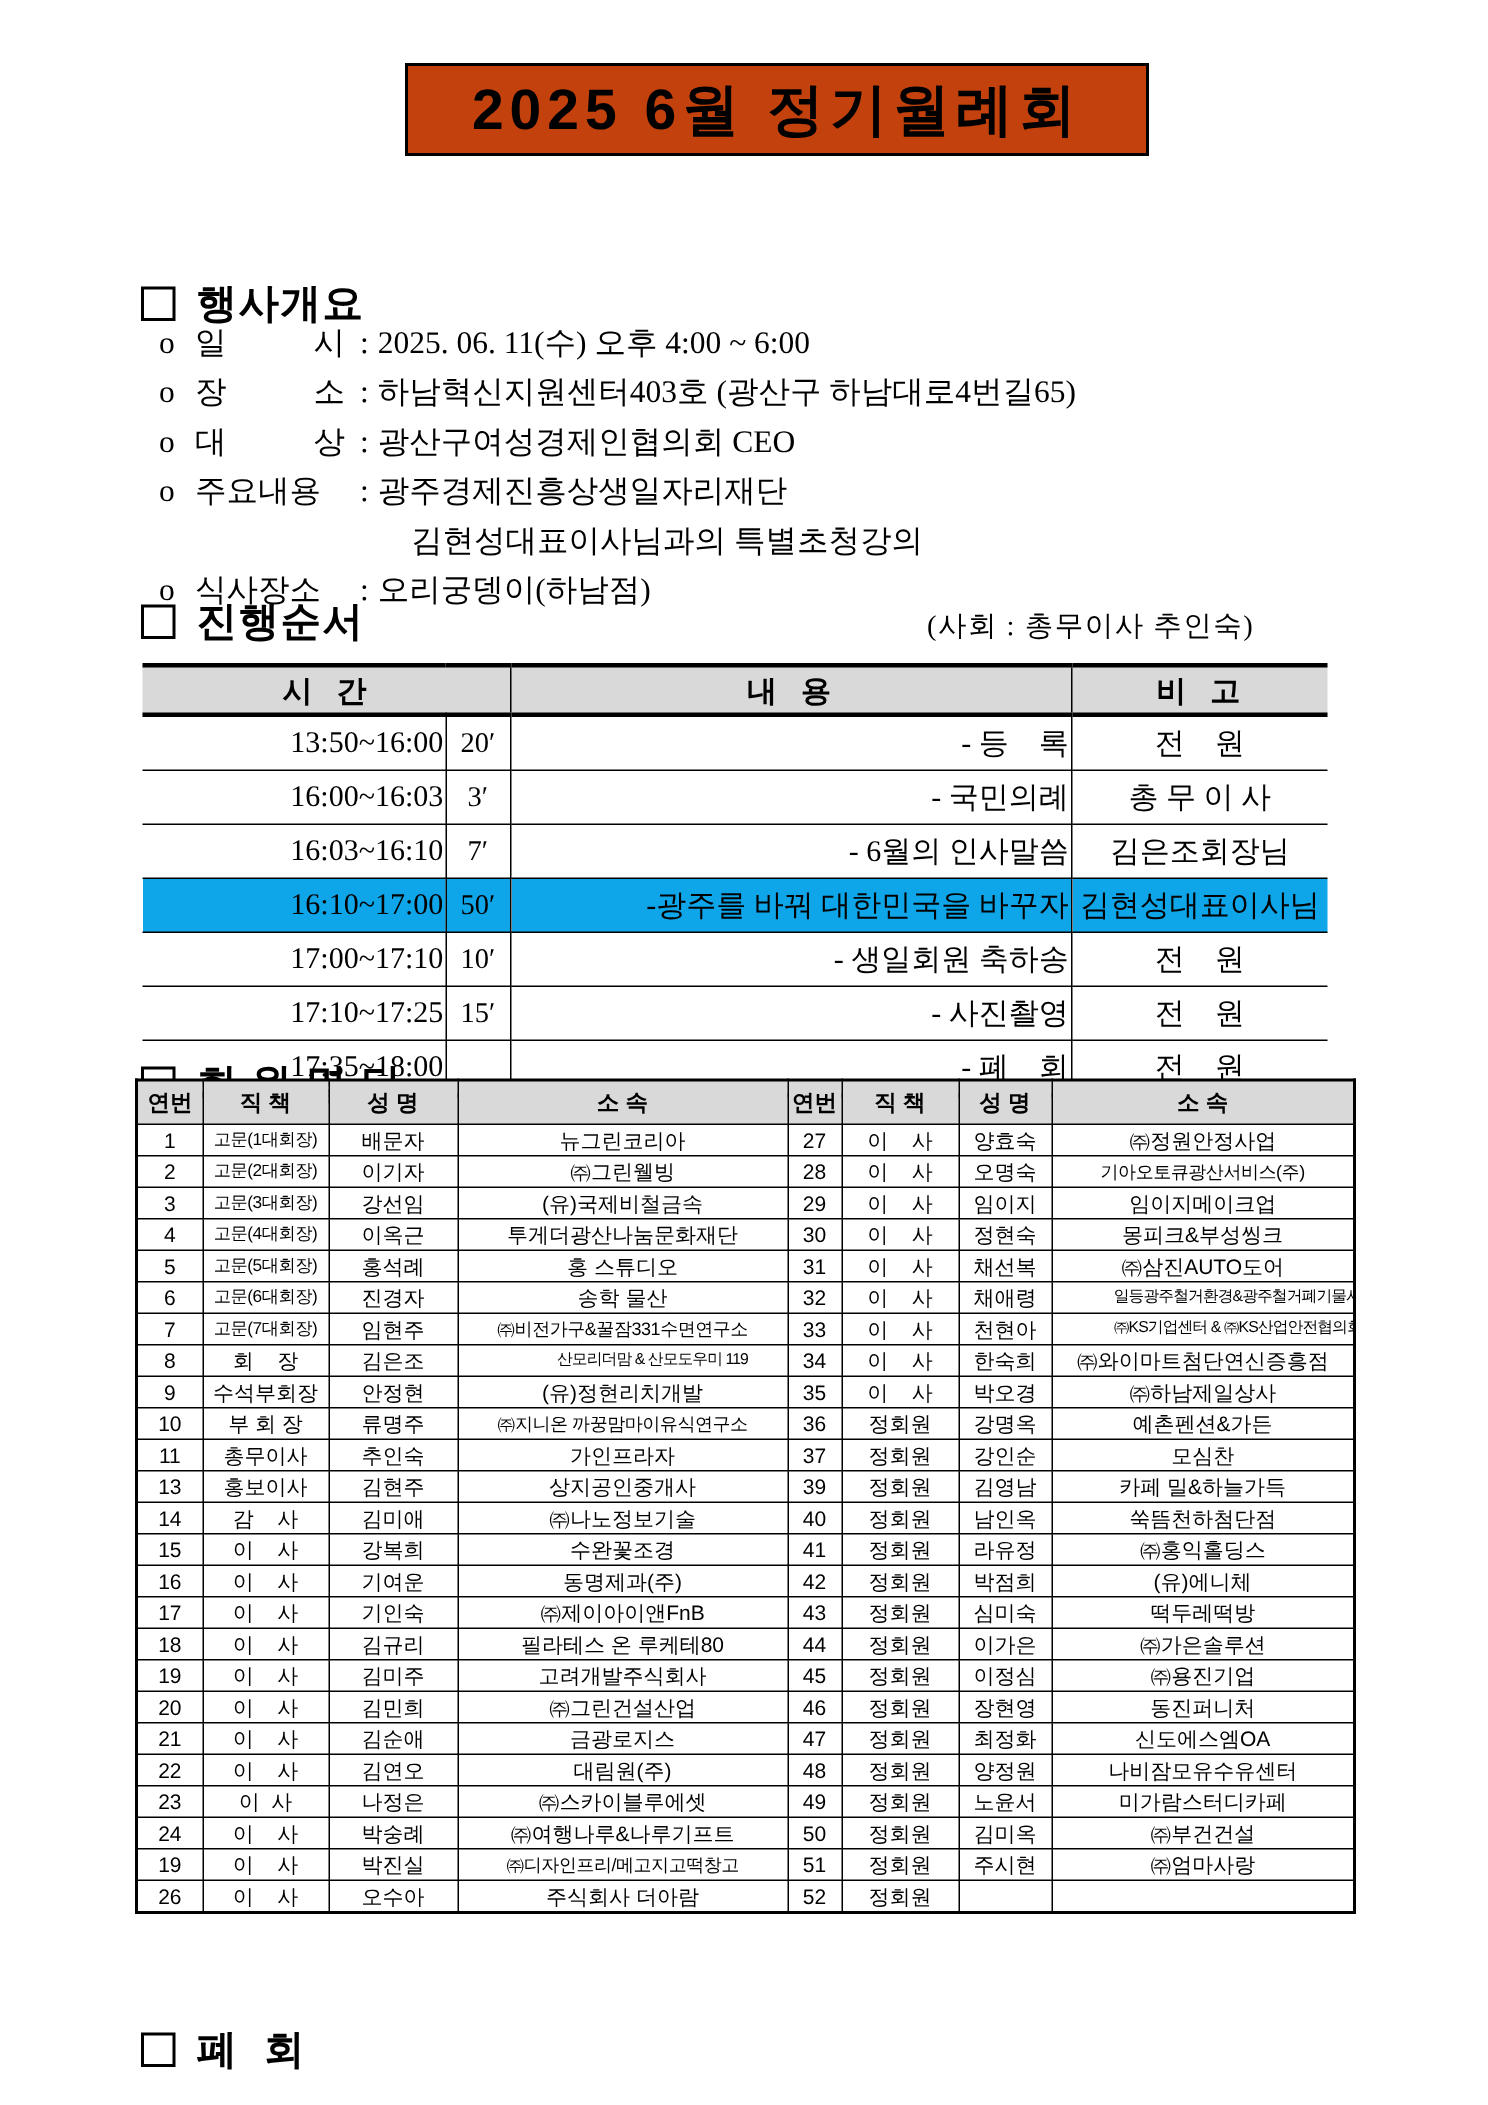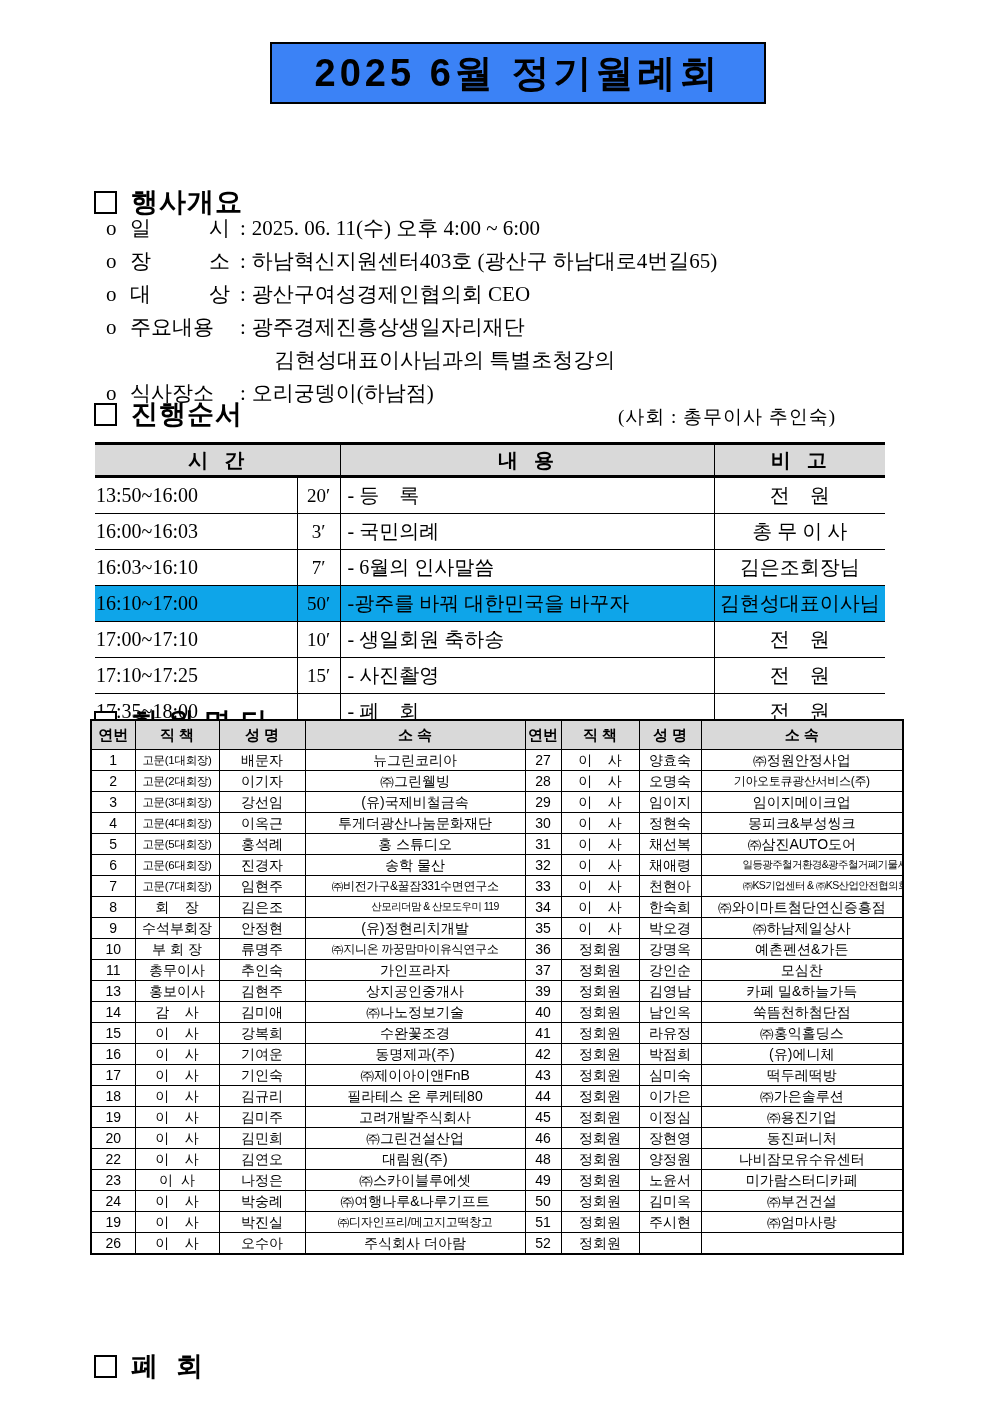"2025 6월 정기월례회" .title-box { background: #3b82f6 -> #c2410c }
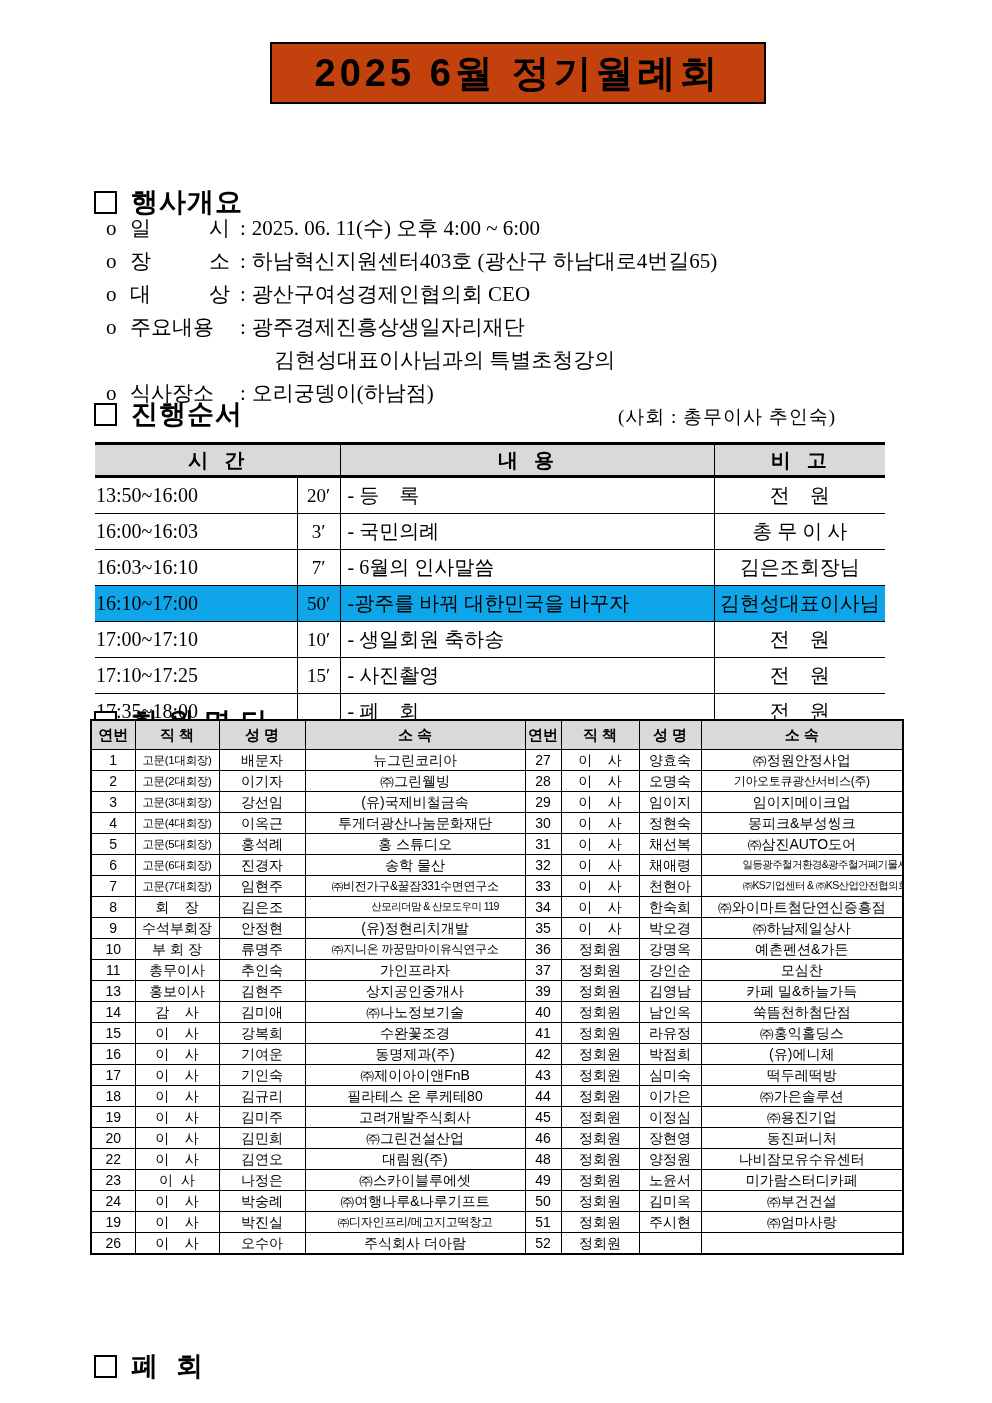"13:50~16:00" #schedule-table .c-time { text-align: left -> right }
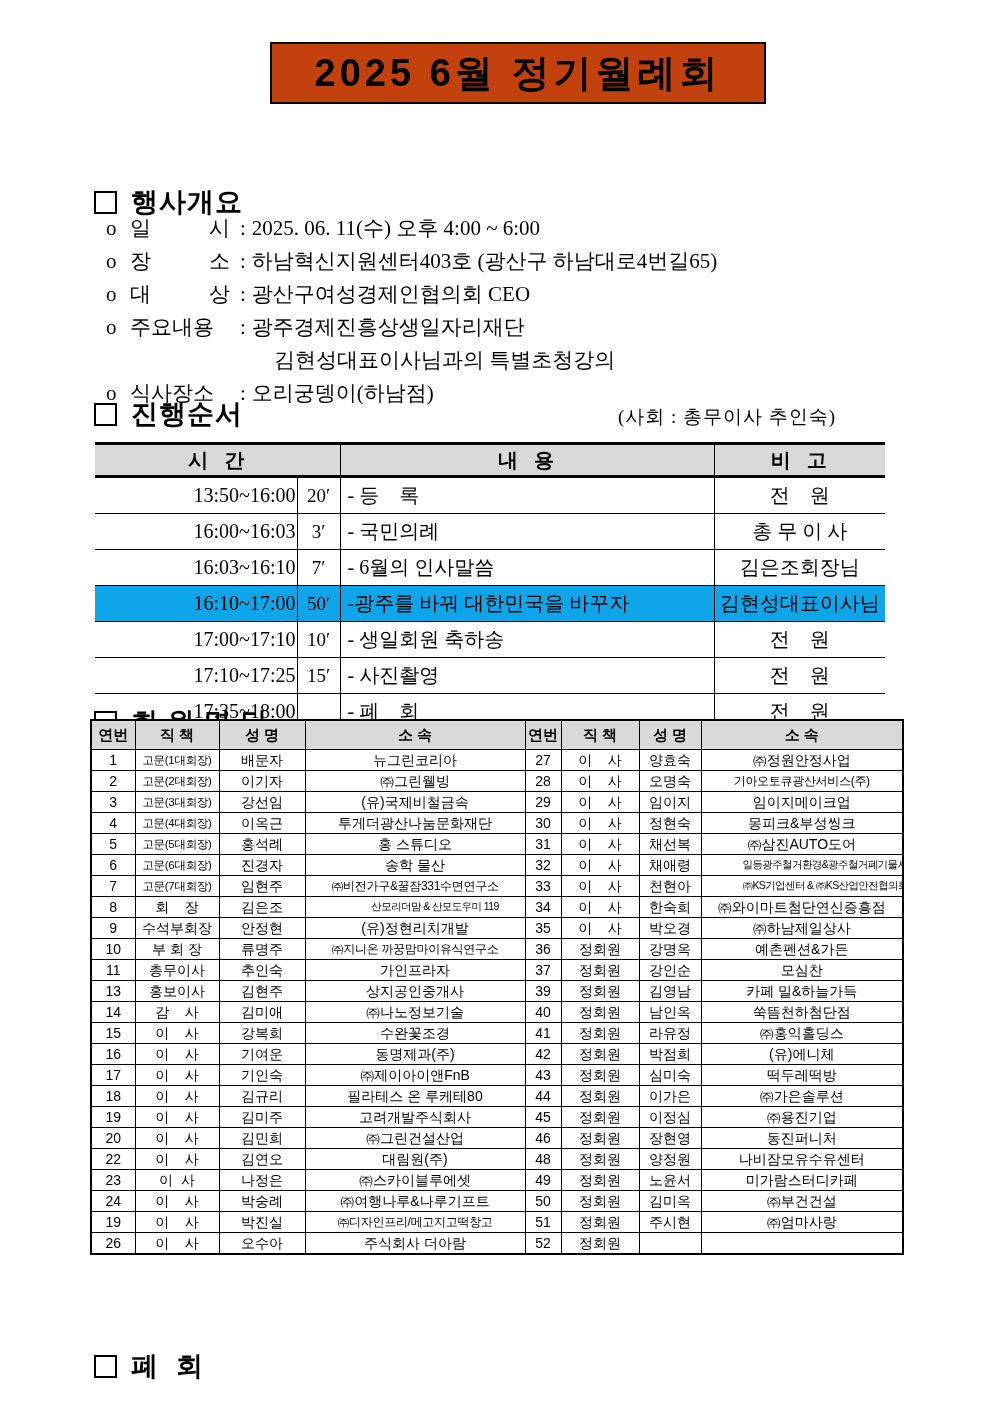"- 등 록" #schedule-table .c-content { text-align: left -> right }
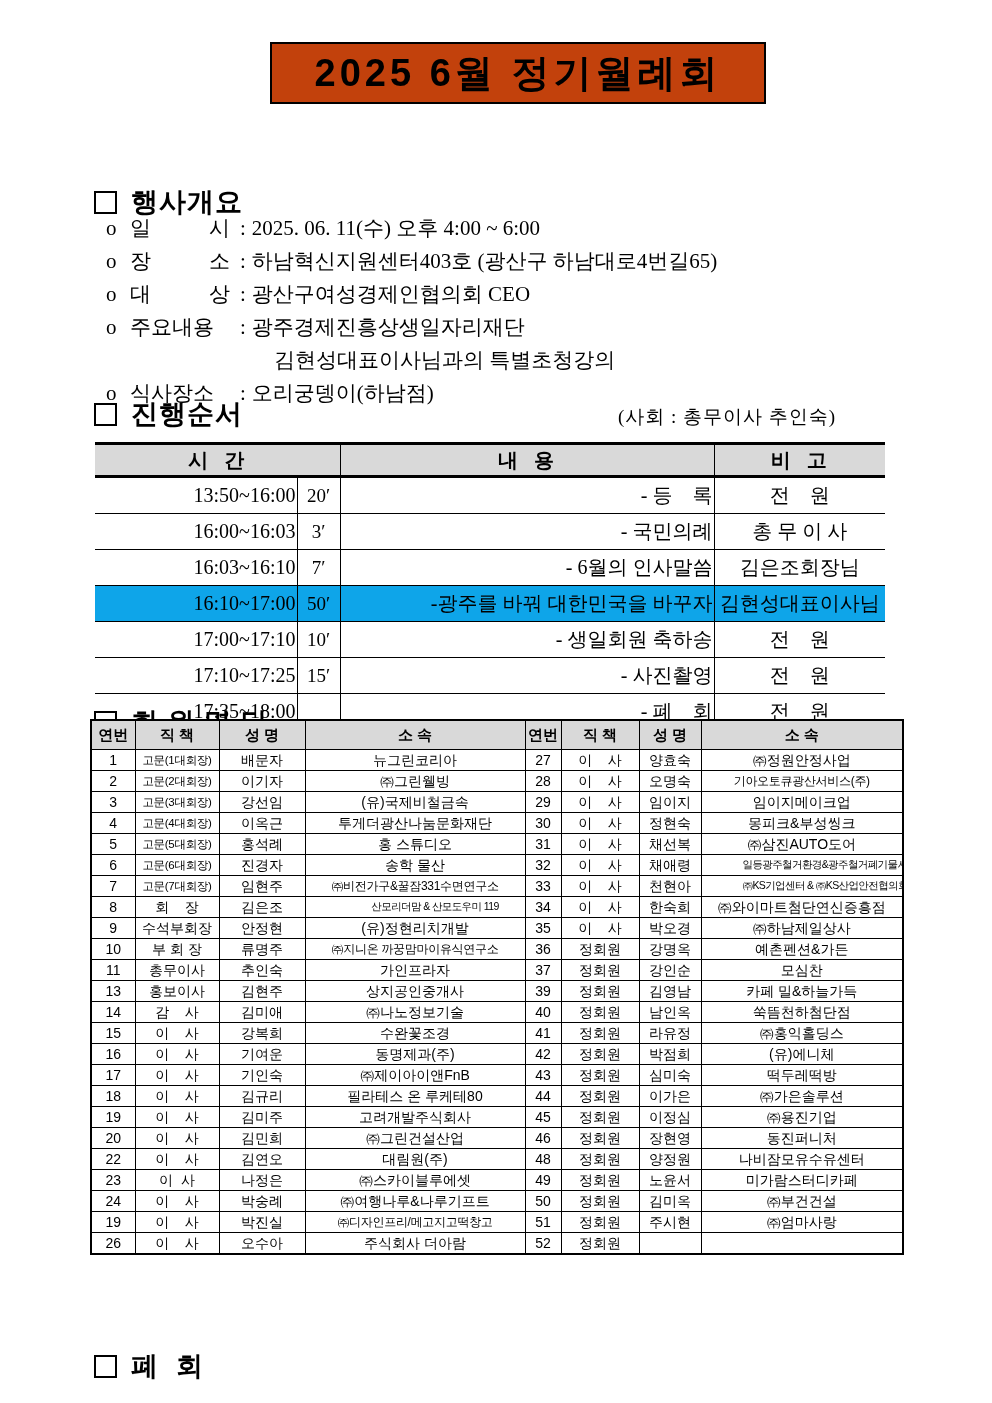"21" tr { html: none -> <tr> <td>21</td> <td>이 사</td> <td>김순애</td> <td>금광로지스</td> <td>47</td> <td>정회원</td> <td>최정화</td> <td>신도에스엠OA</td> </tr> }
